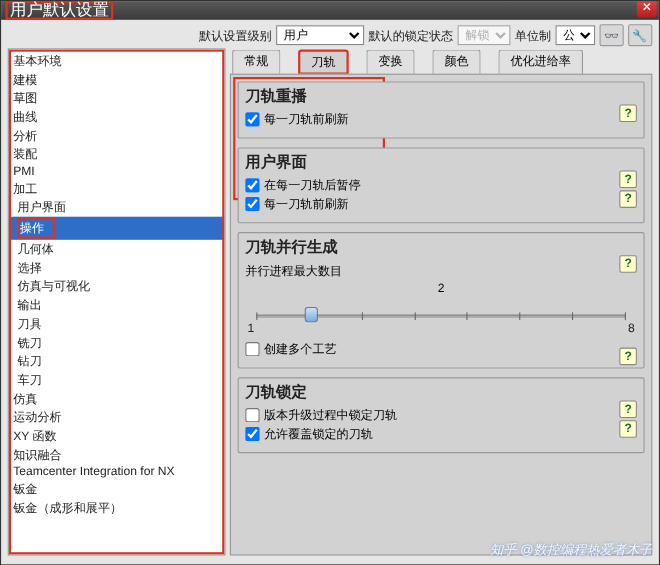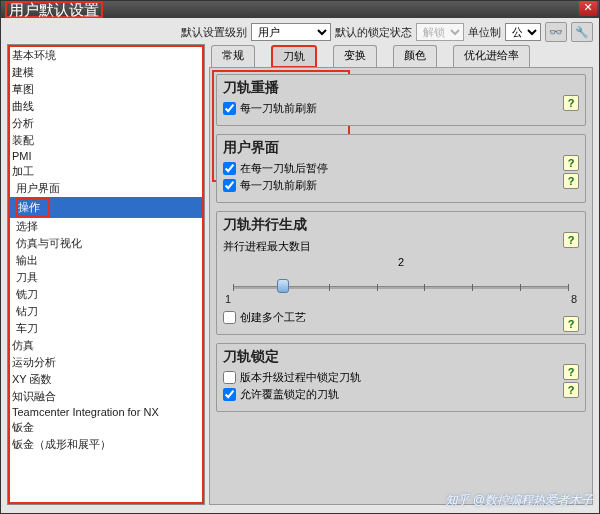"几何体" div.tree-item { html: none -> <div>几何体</div> }
